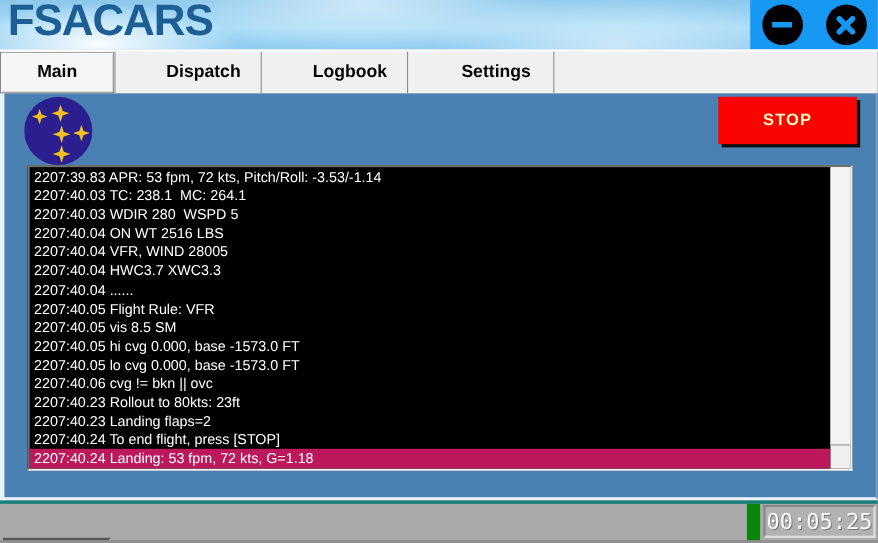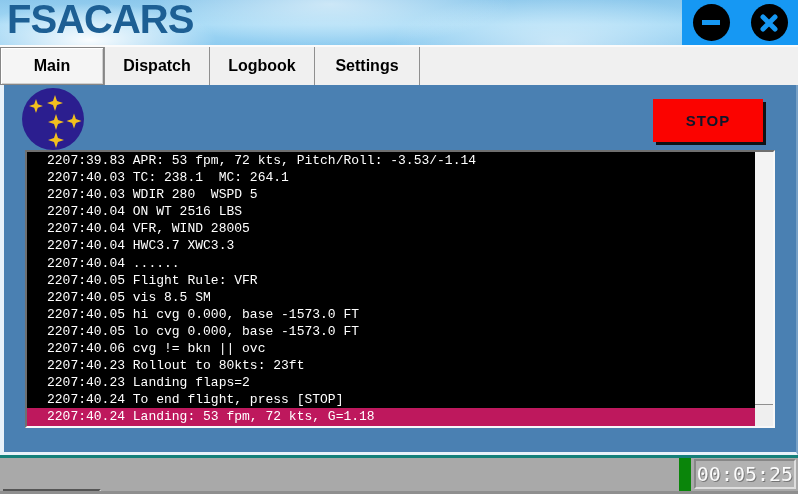"Main" .tabbar { gap: none -> 28px }
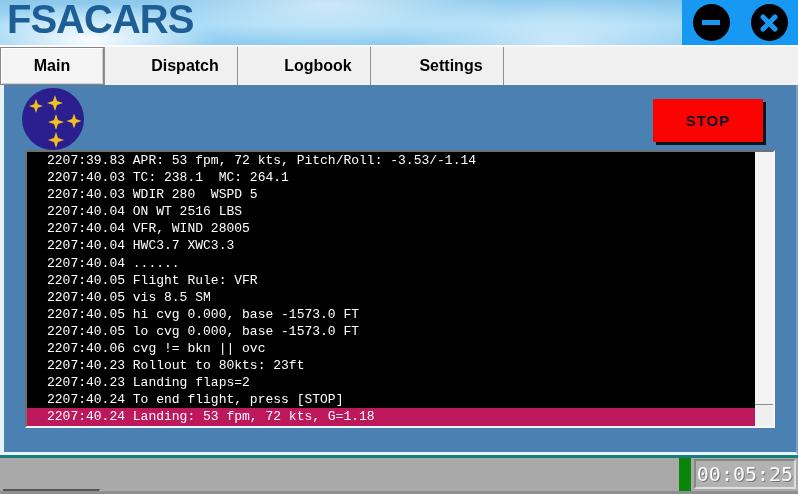"STOP" .stop-button { color: #0f172a -> #fef9c3; top: 99px -> 88px; width: 110px -> 126px }
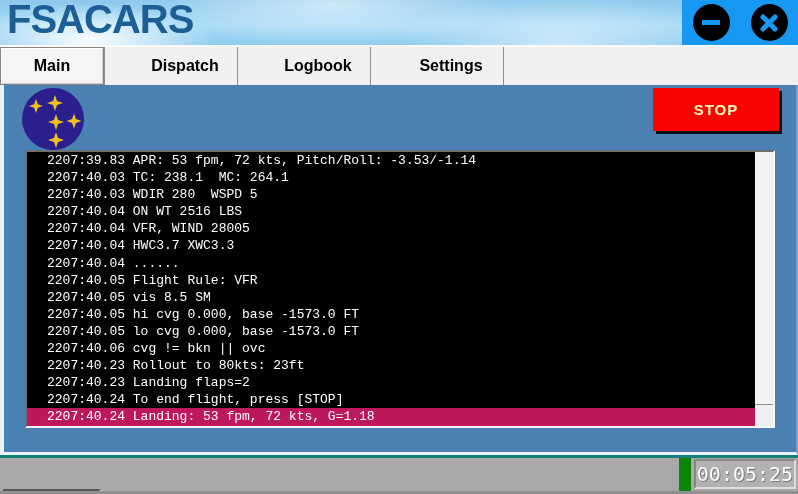"2207:39.83 APR: 53 fpm, 72" .log-line { font-family: Liberation Mono, monospace -> Liberation Sans, sans-serif; padding-left: 20px -> 4px }
